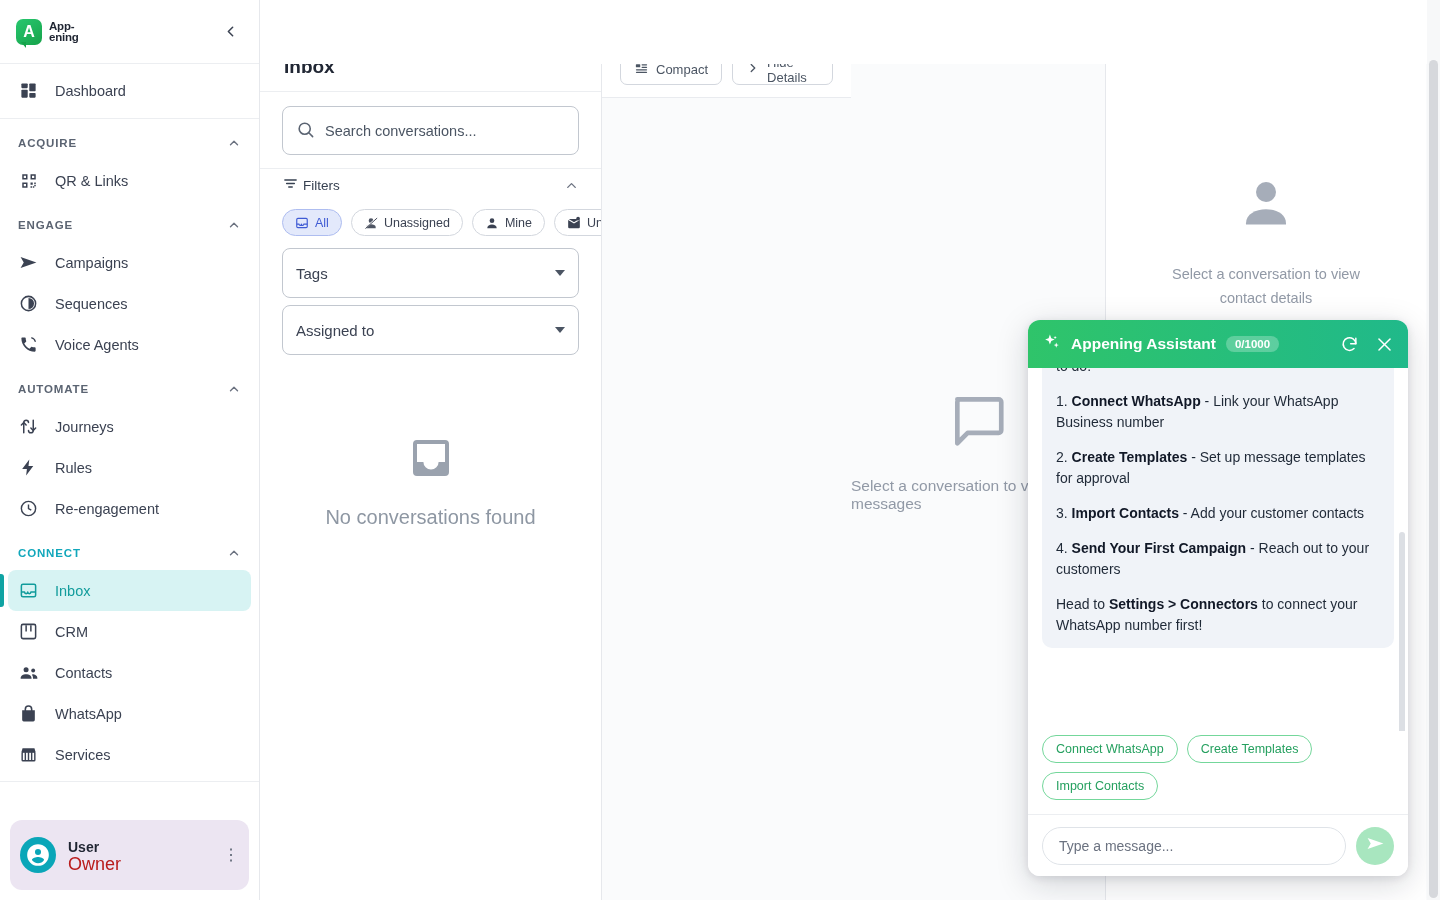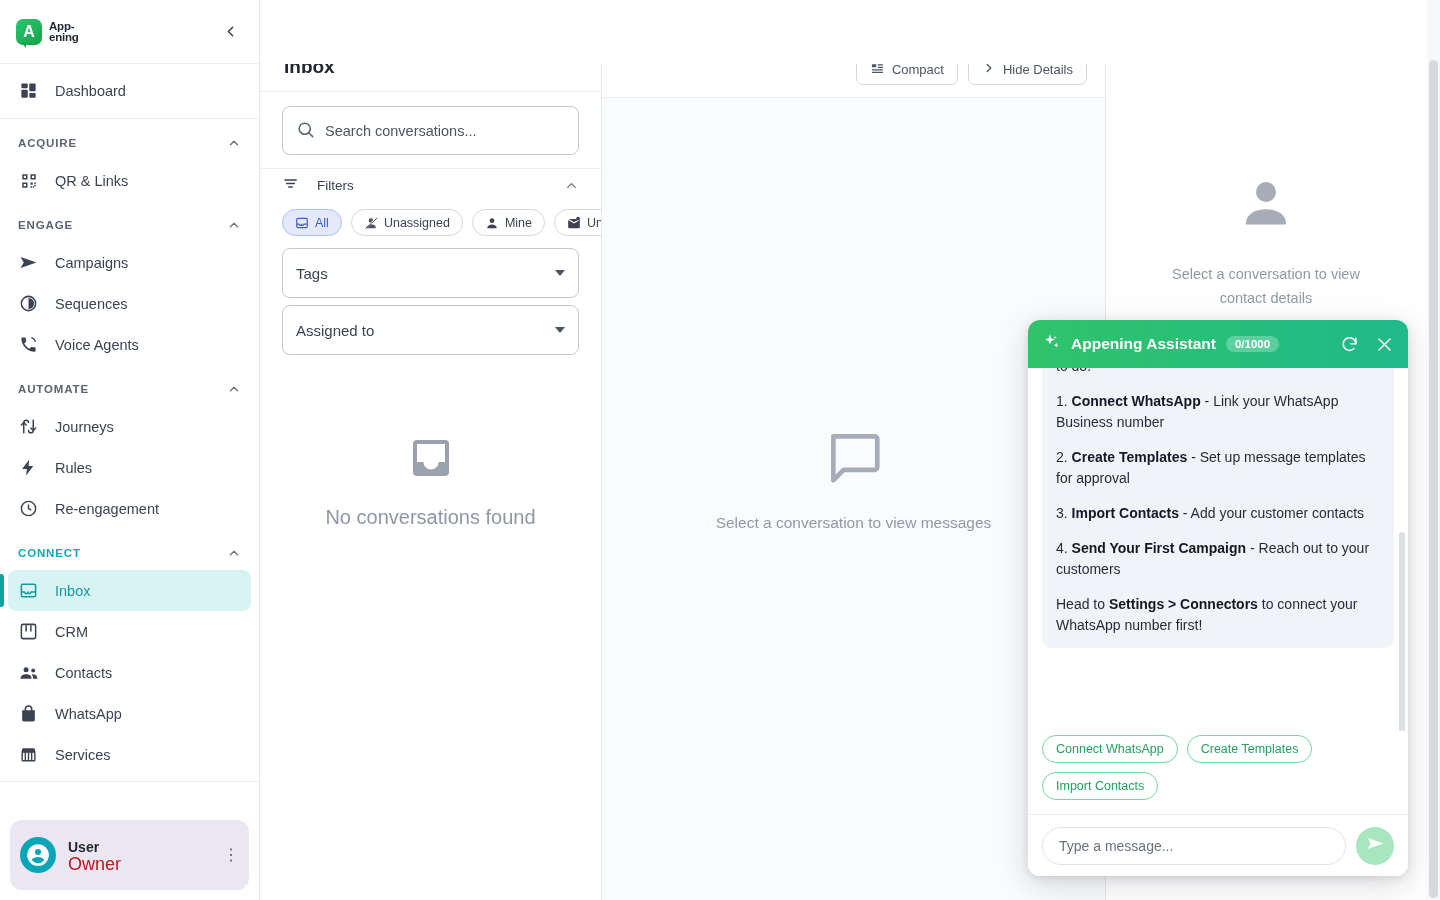"Compact" .msg-panel { flex-direction: column -> row }
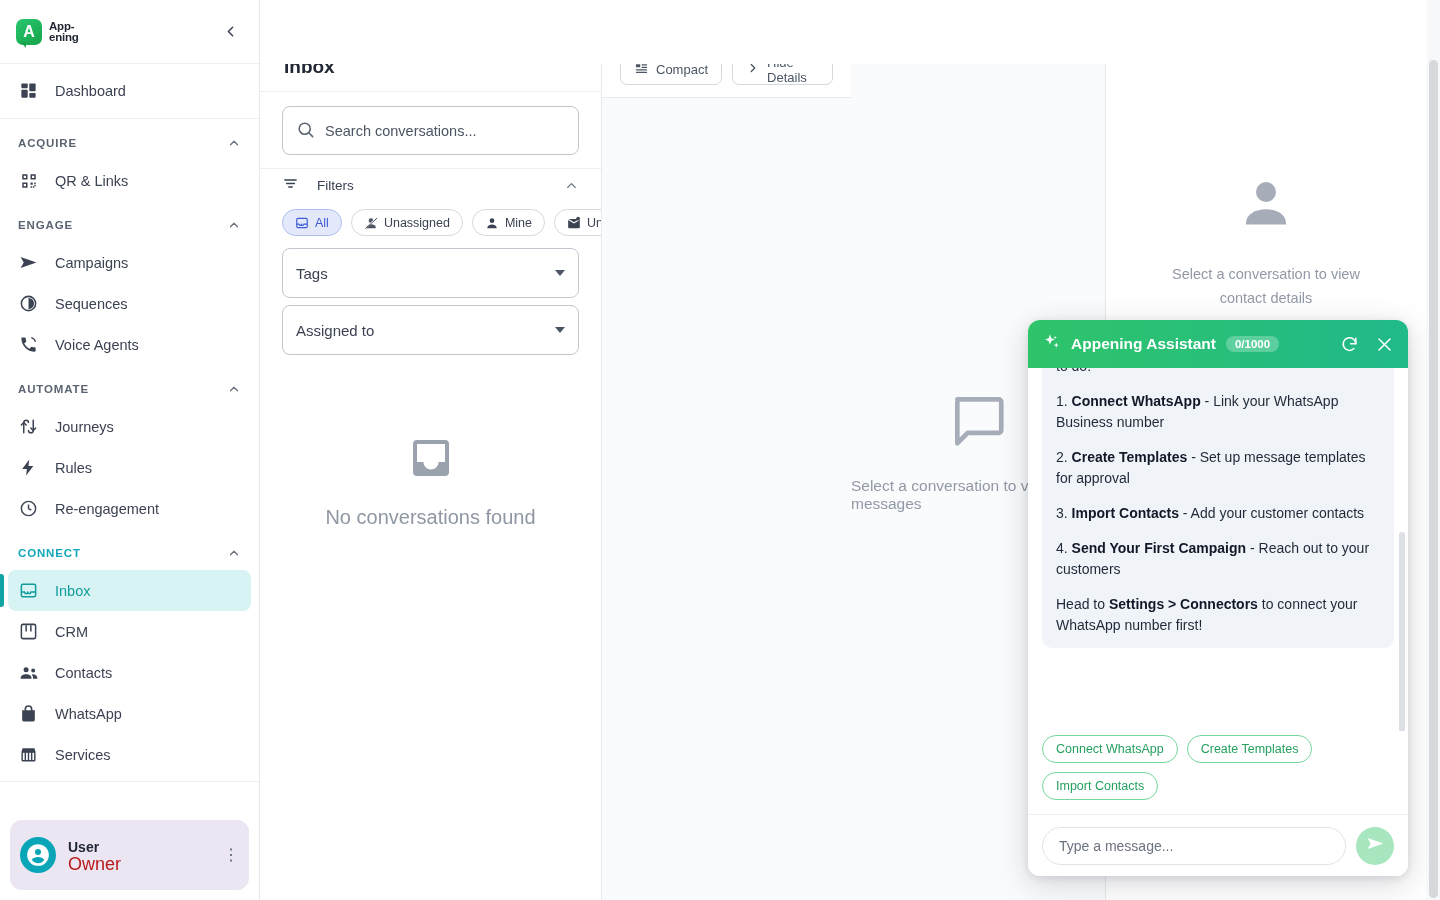"Filters" .filters-head { gap: 18px -> 4px }
